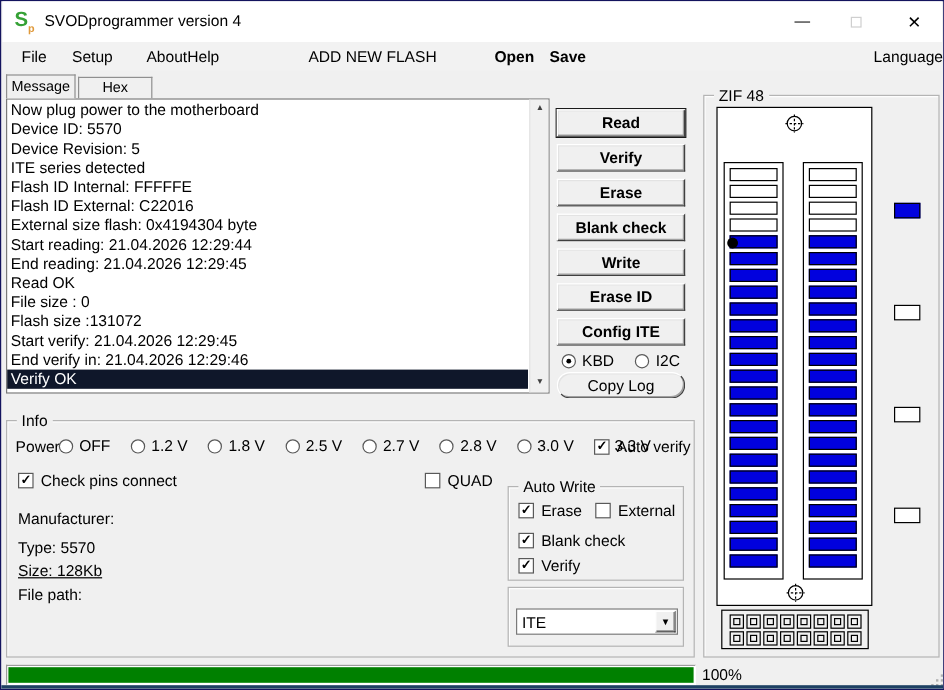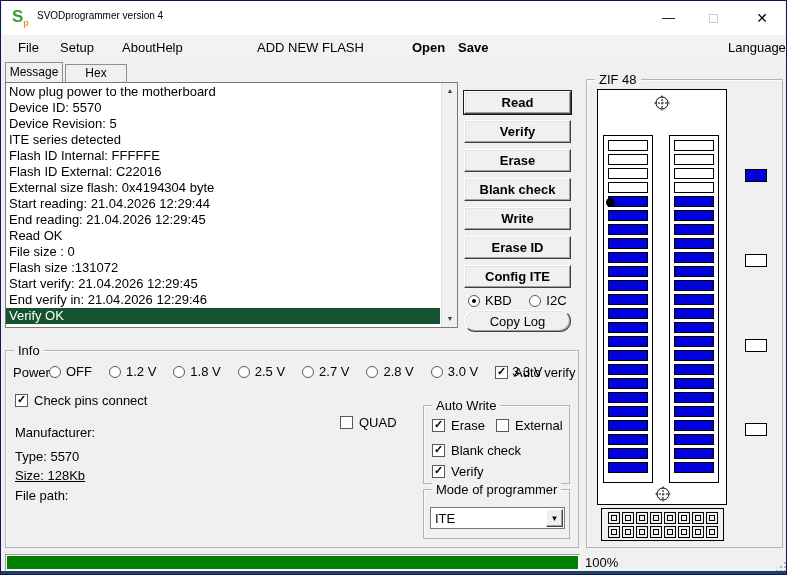"SVODprogrammer version 4" .title-text { font-size: 10px -> 13px }
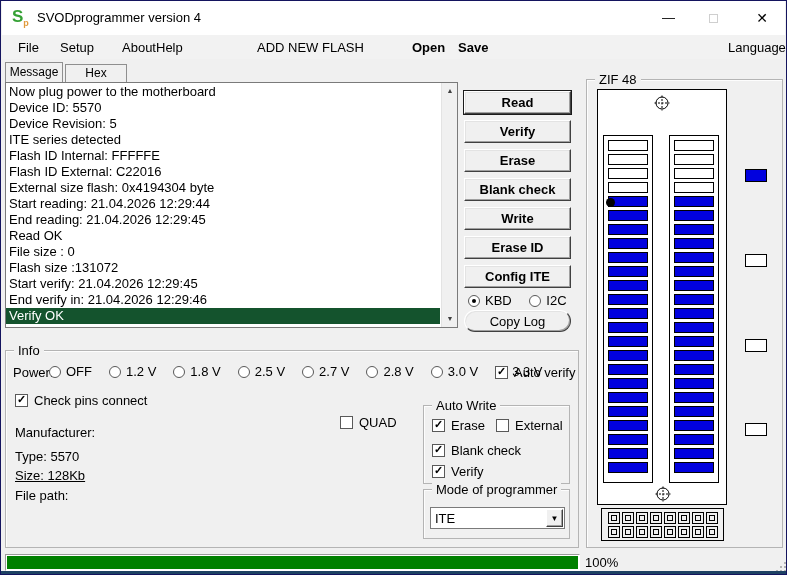"Verify OK" div.log-line { background: #14532d -> #0f172a }
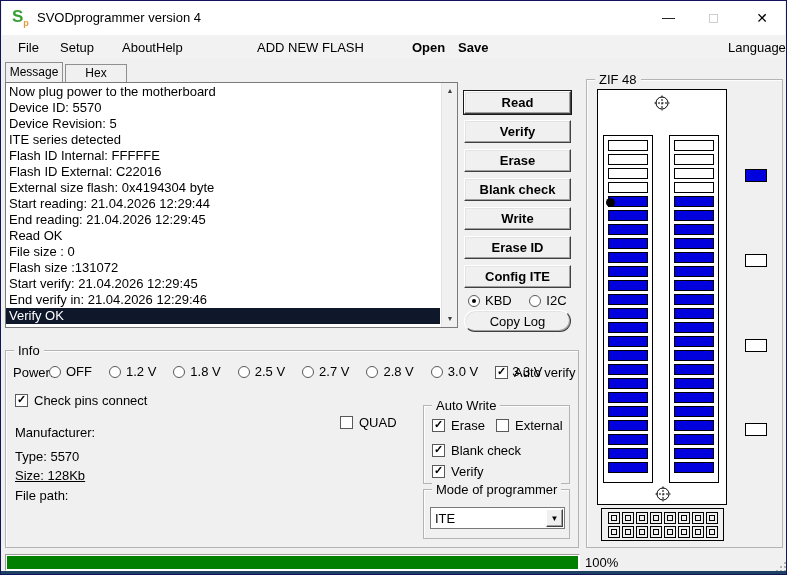"QUAD" span.static { left: 339px -> 353px; margin-top: 22px -> none }
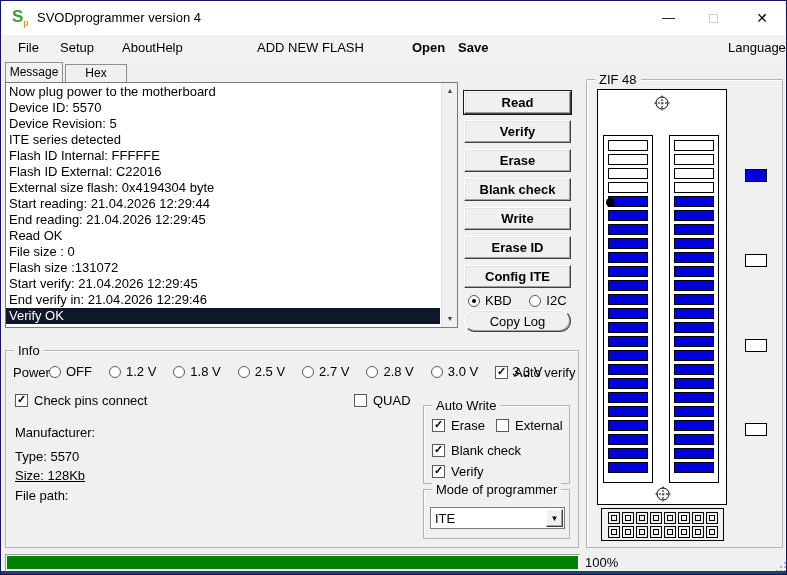"Mode of programmer" span.glabel { html: <span>Mode of programmer</span> -> none }
